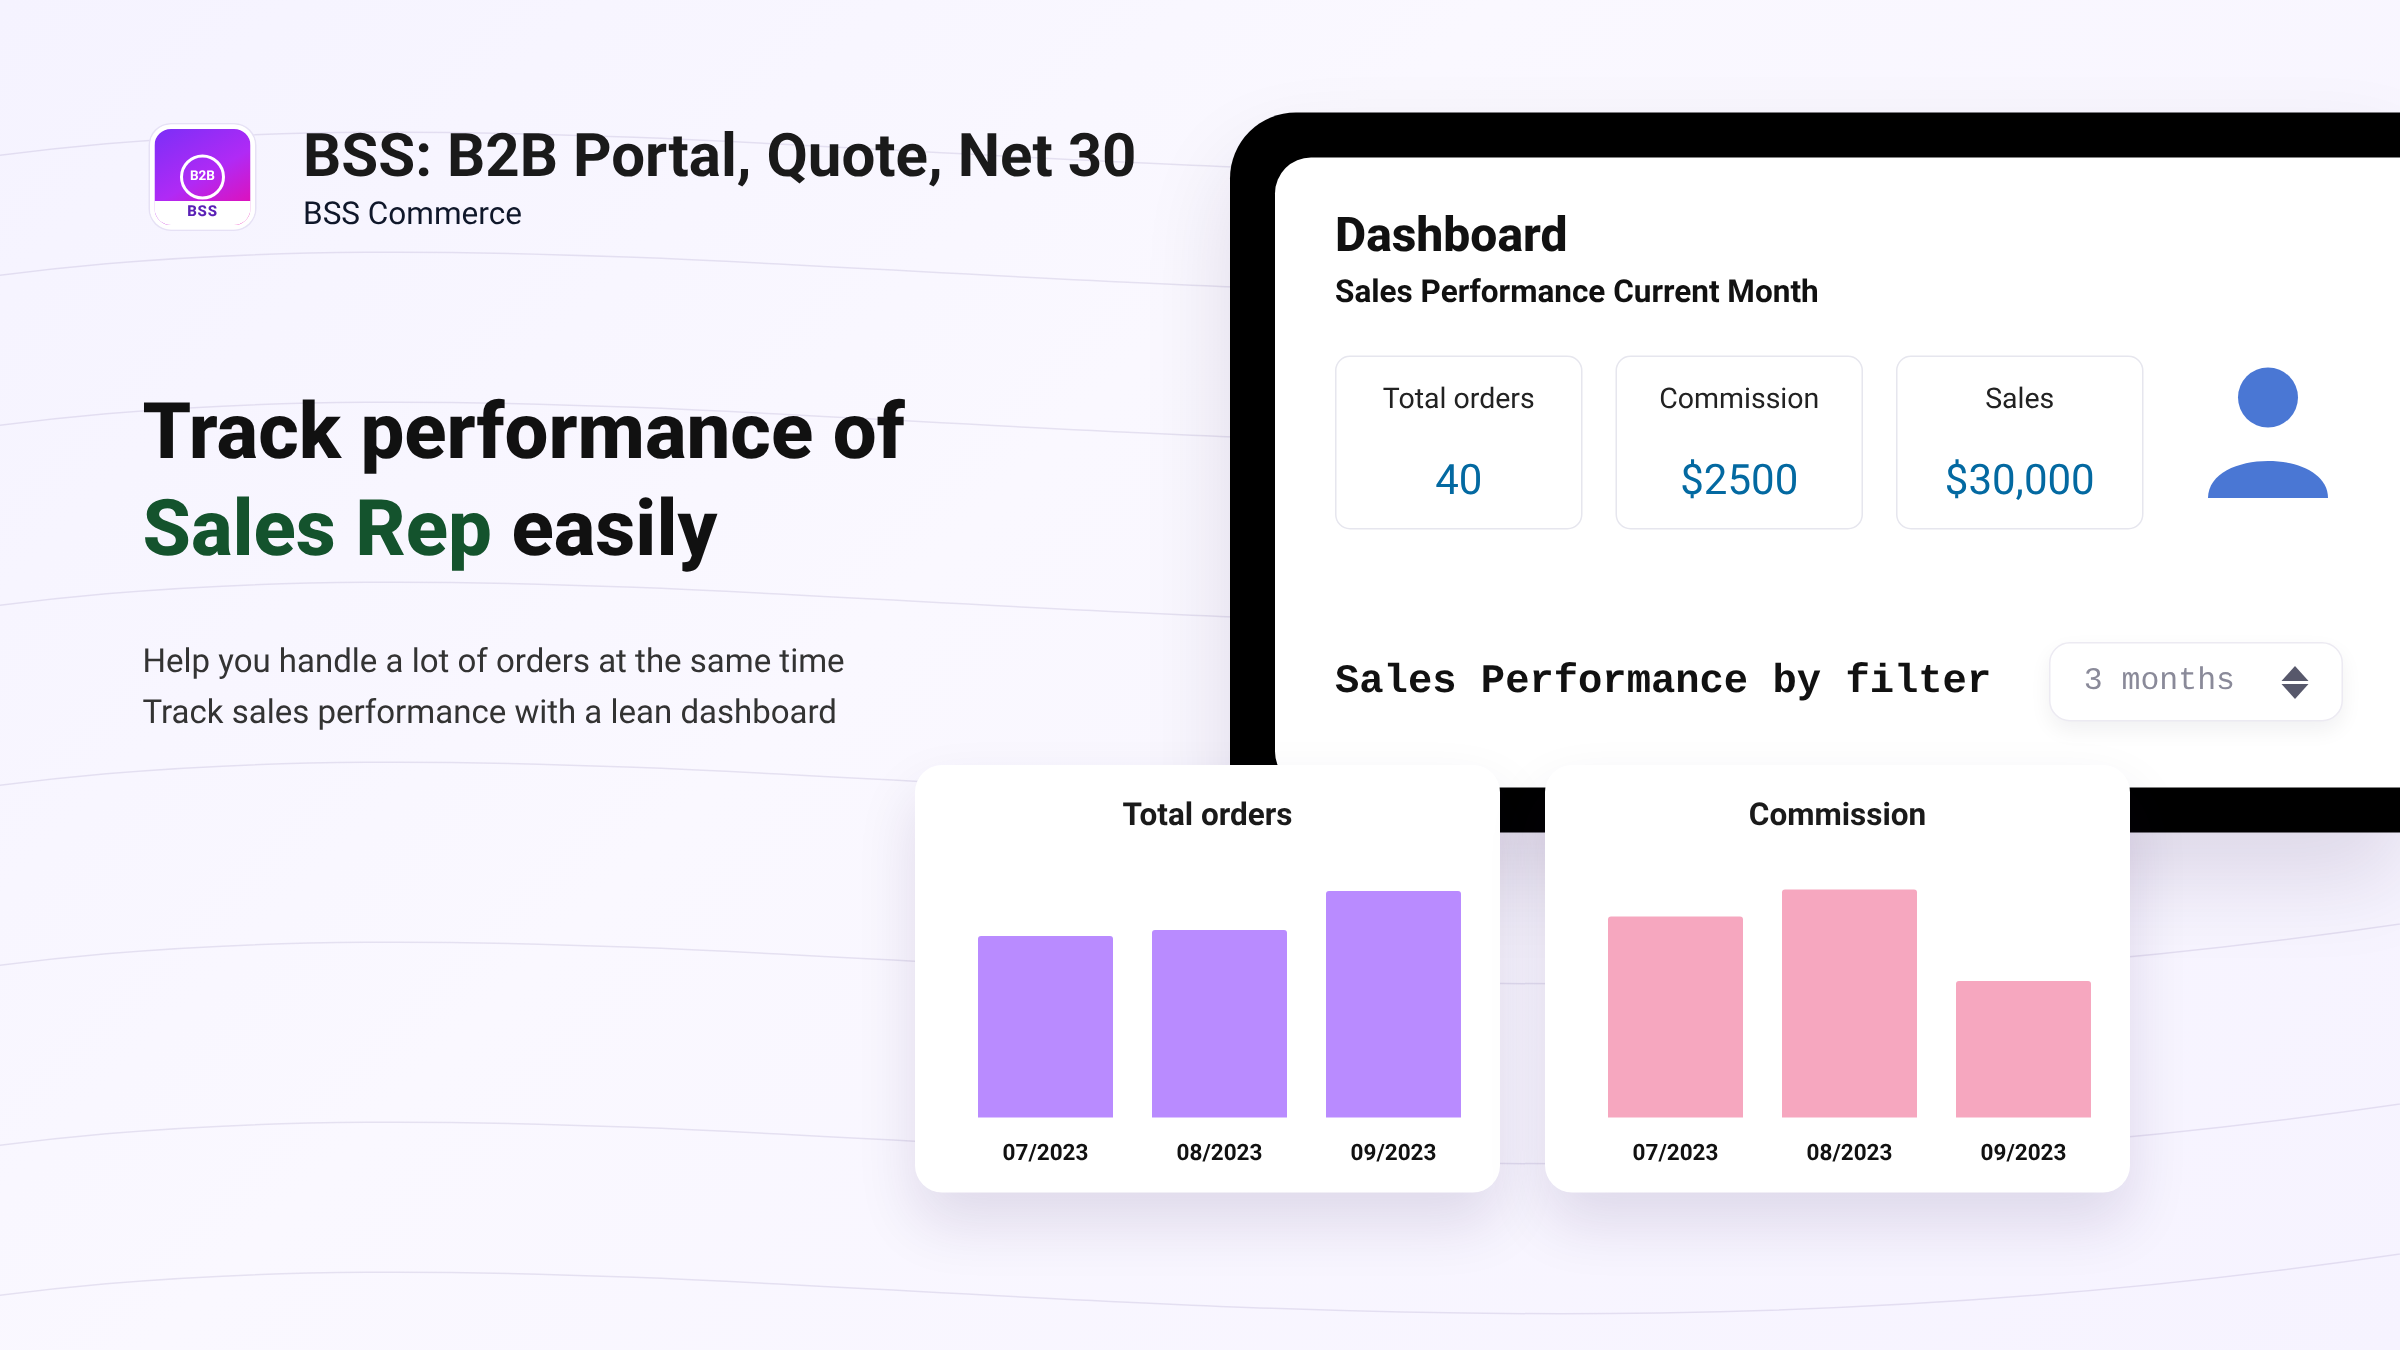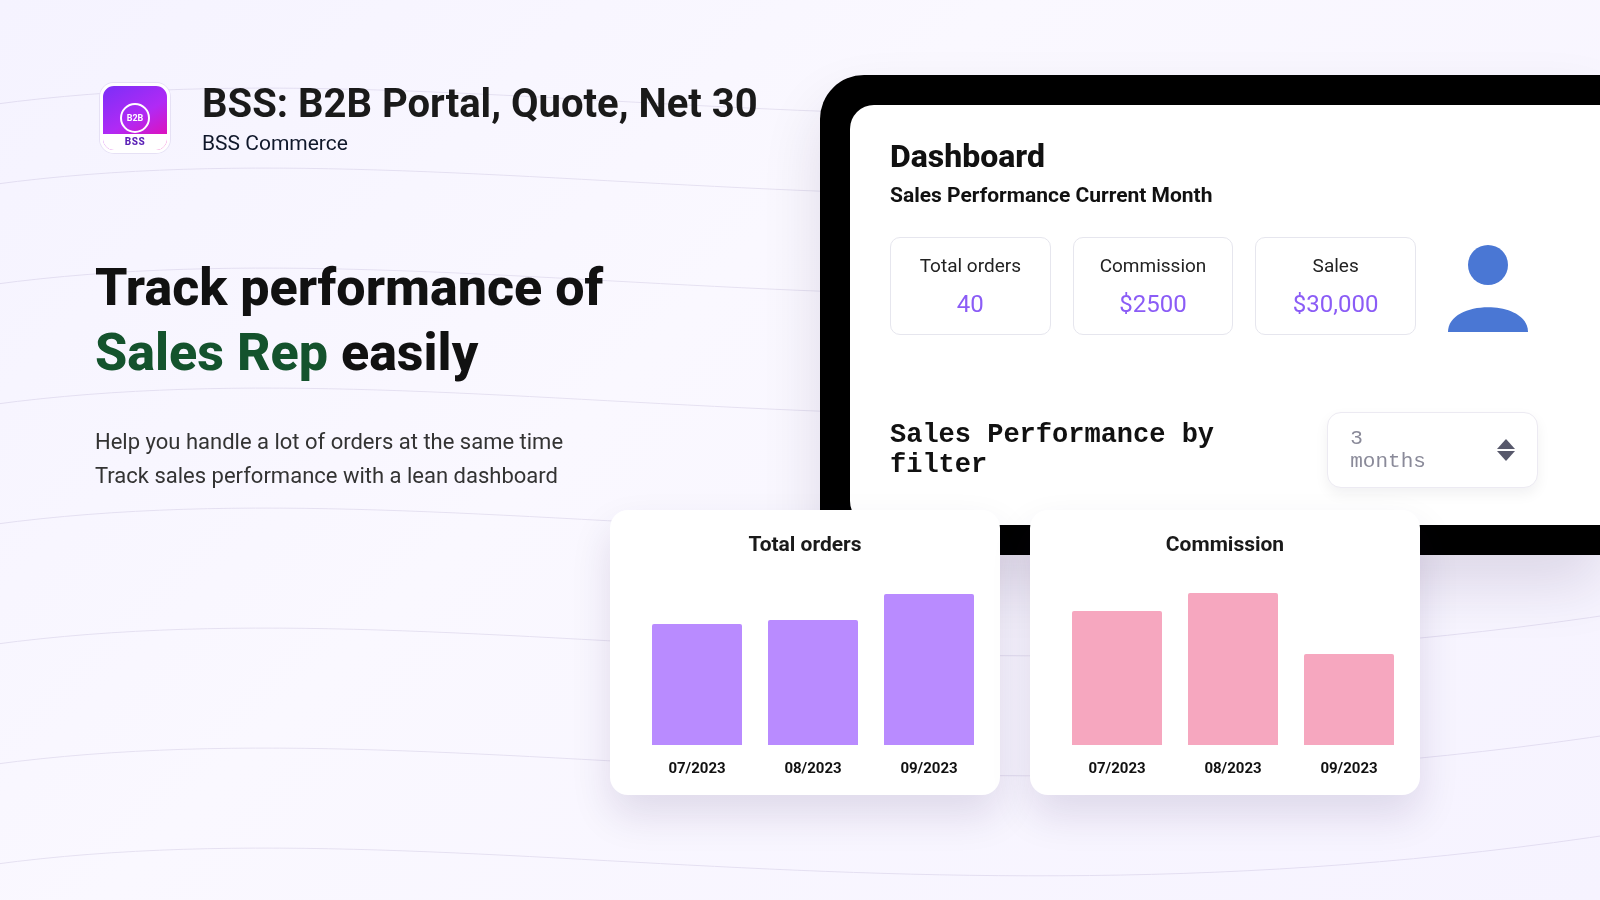"Dashboard" .device .screen { padding: 32px 52px 32px 40px -> 32px 28px 32px 40px }
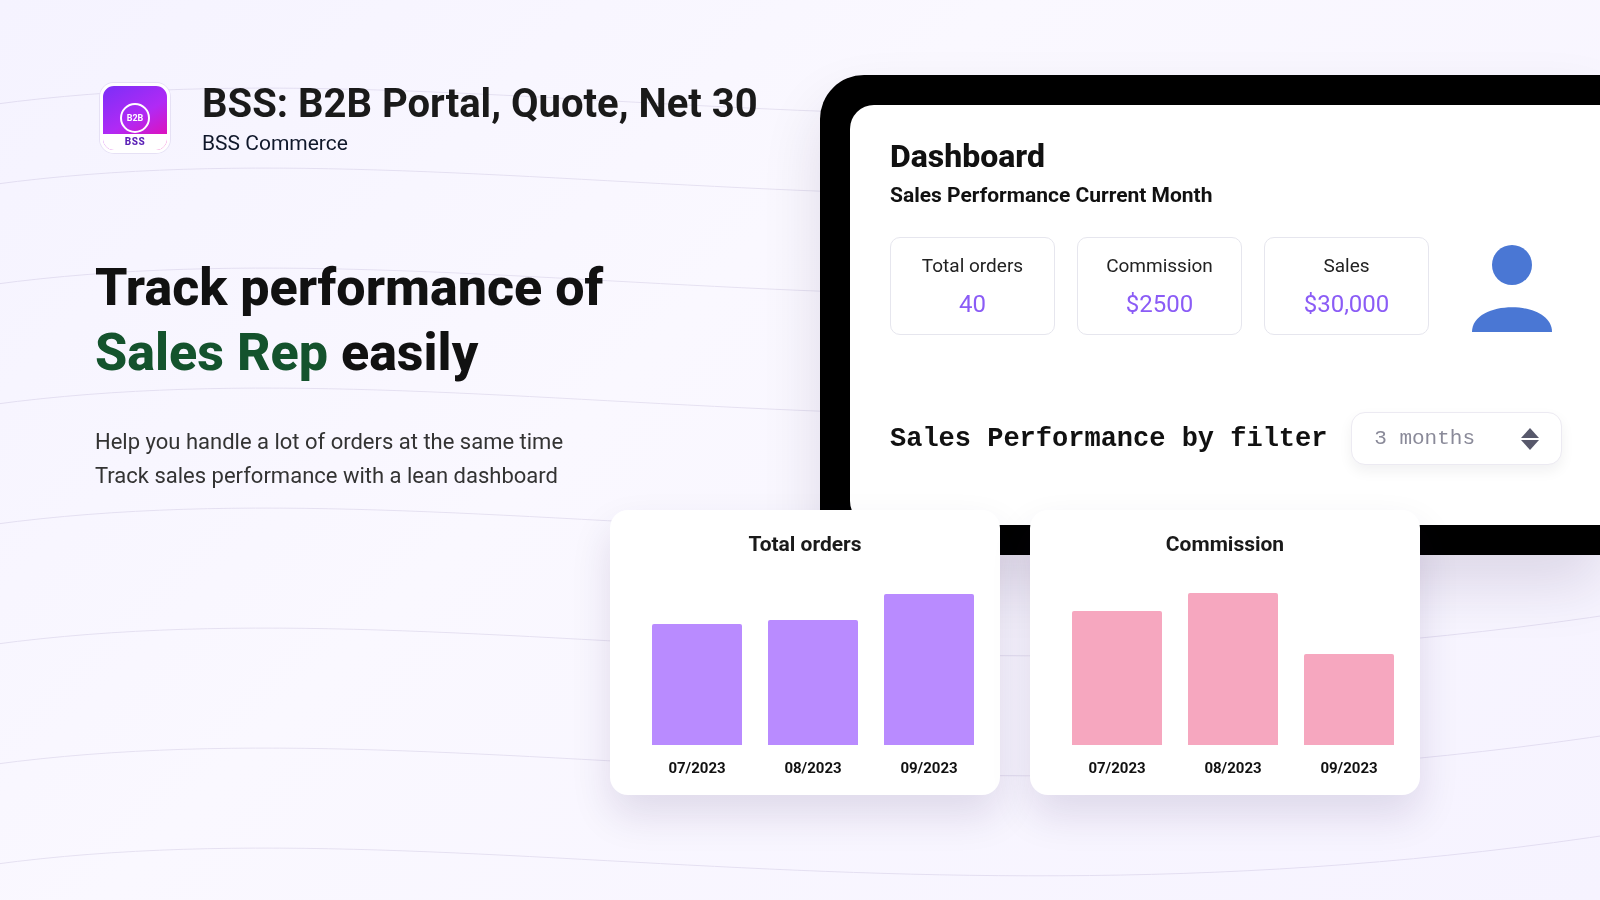"40" .stat .val { color: #8b5cf6 -> #0369a1; font-size: 24px -> 28px; margin-top: 13px -> 26px }
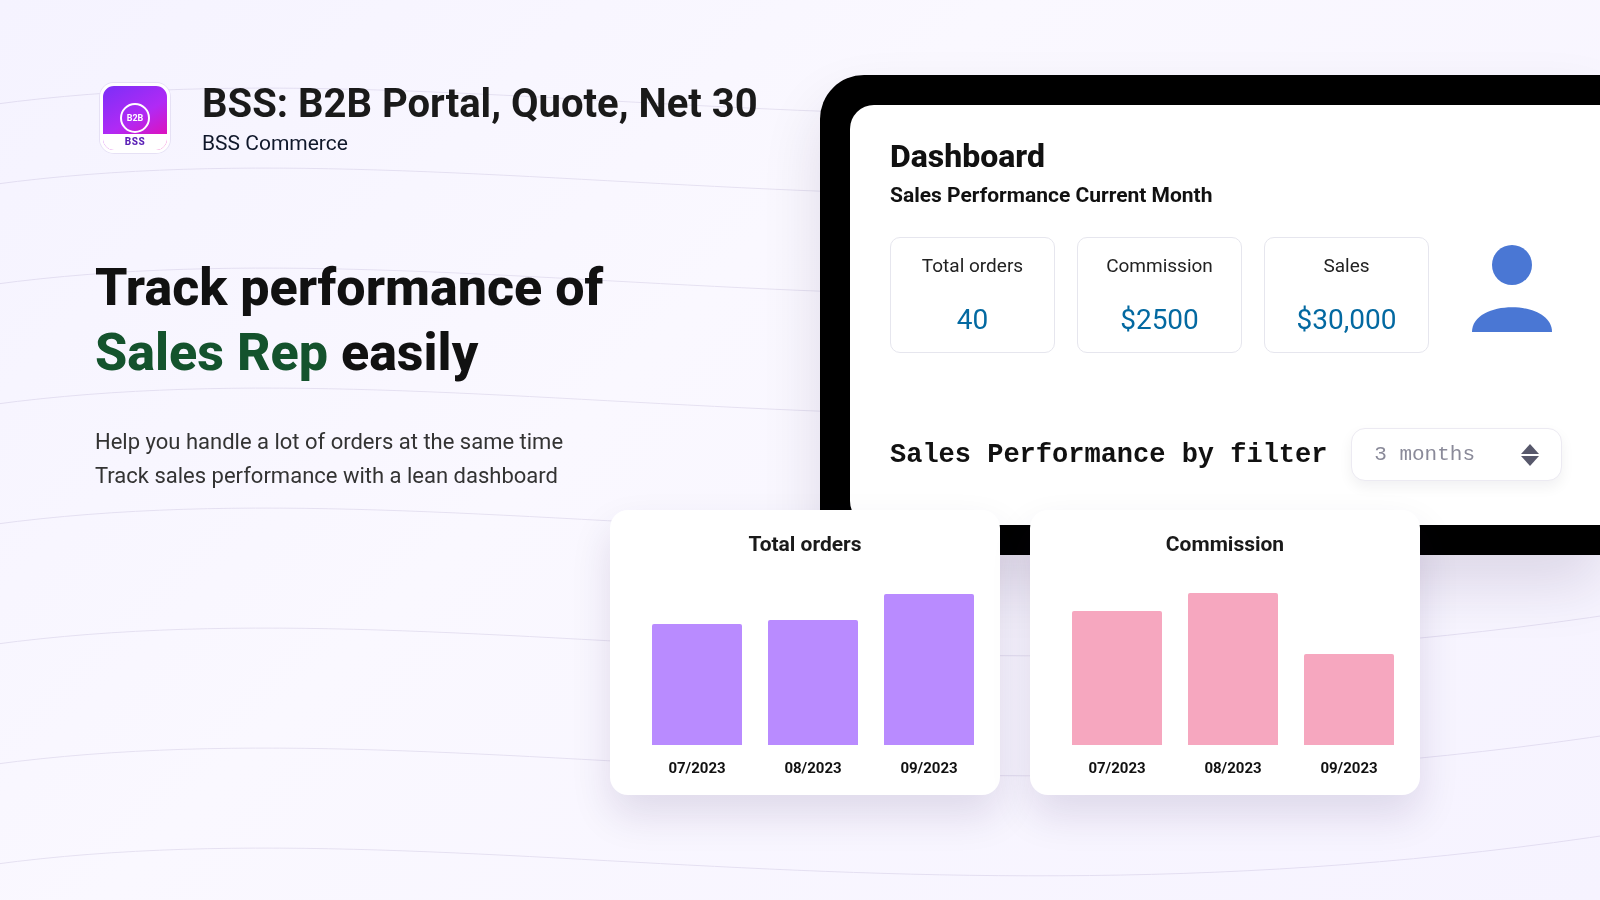"3 months" .filter-select { gap: 46px -> 31px }
